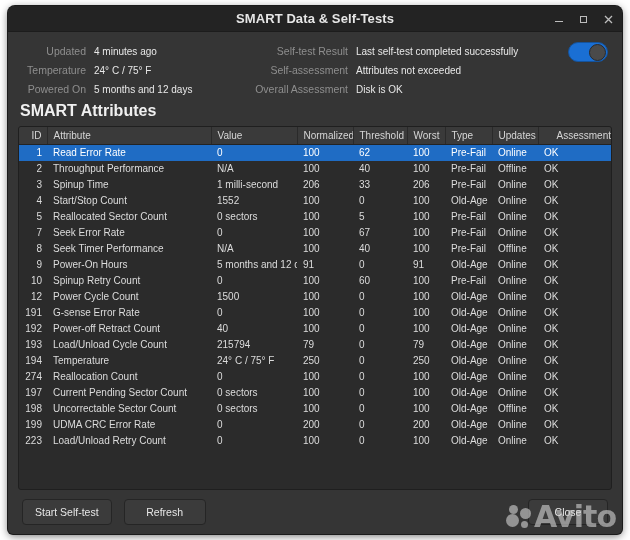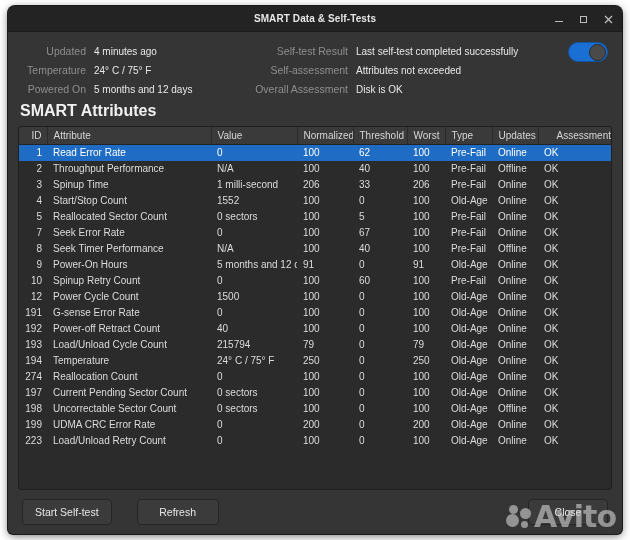"SMART Data & Self-Tests" .titlebar-title { font-size: 10px -> 13px }
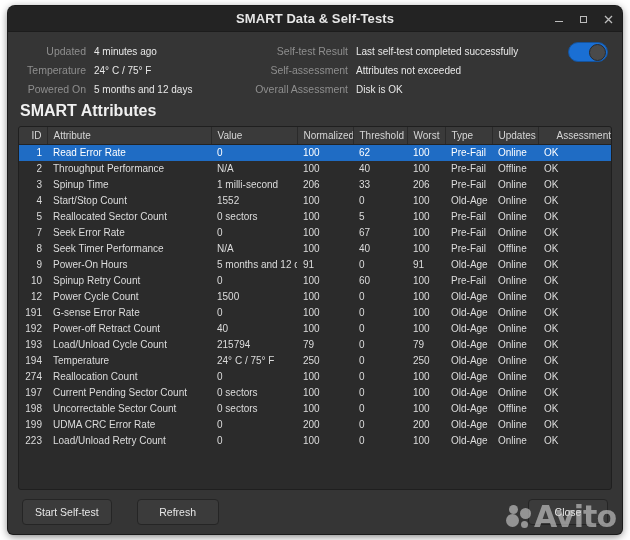"Start Self-test" .footer { gap: 13px -> none }
